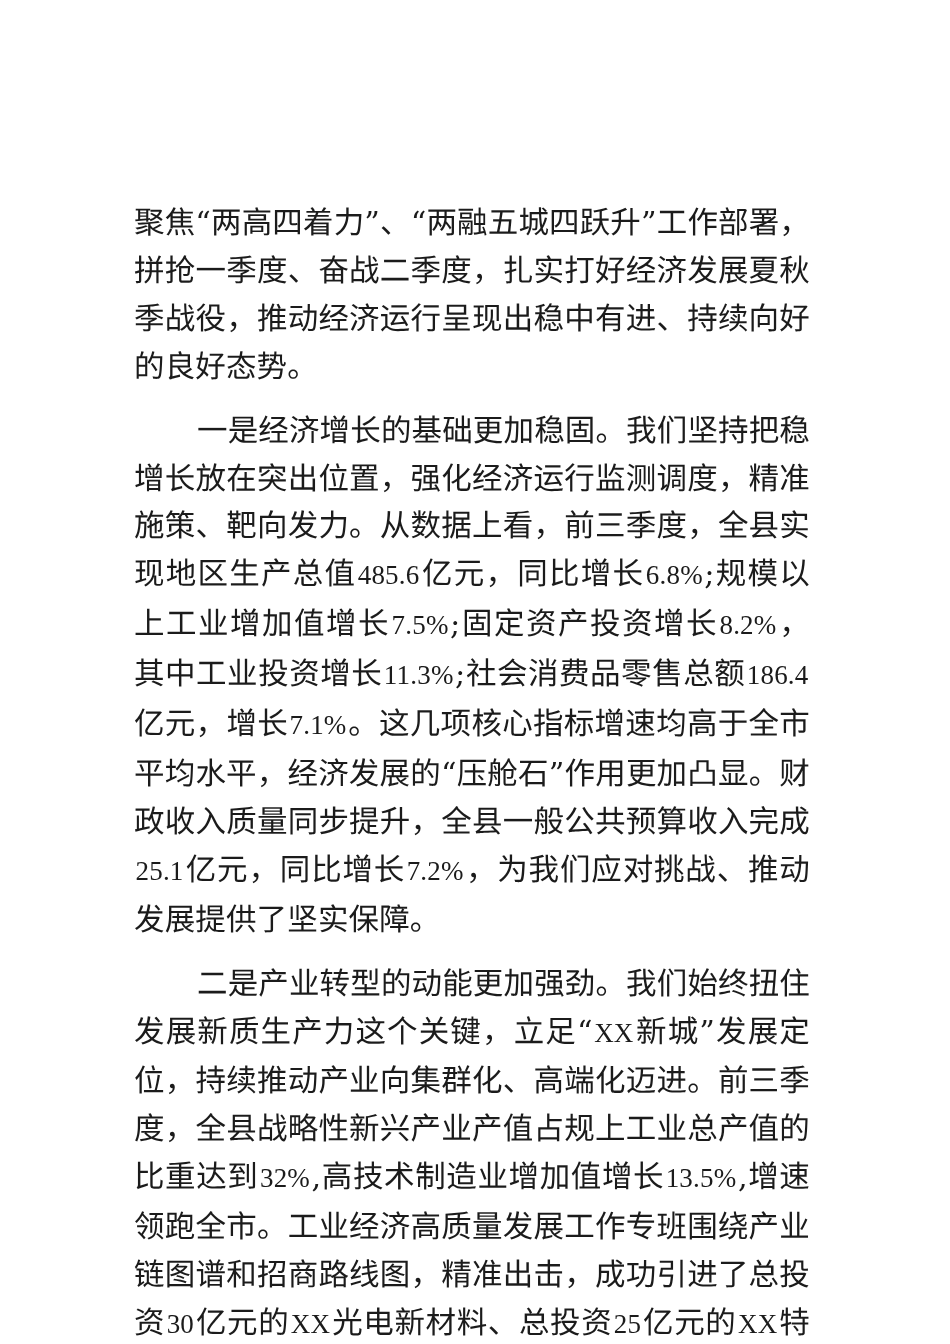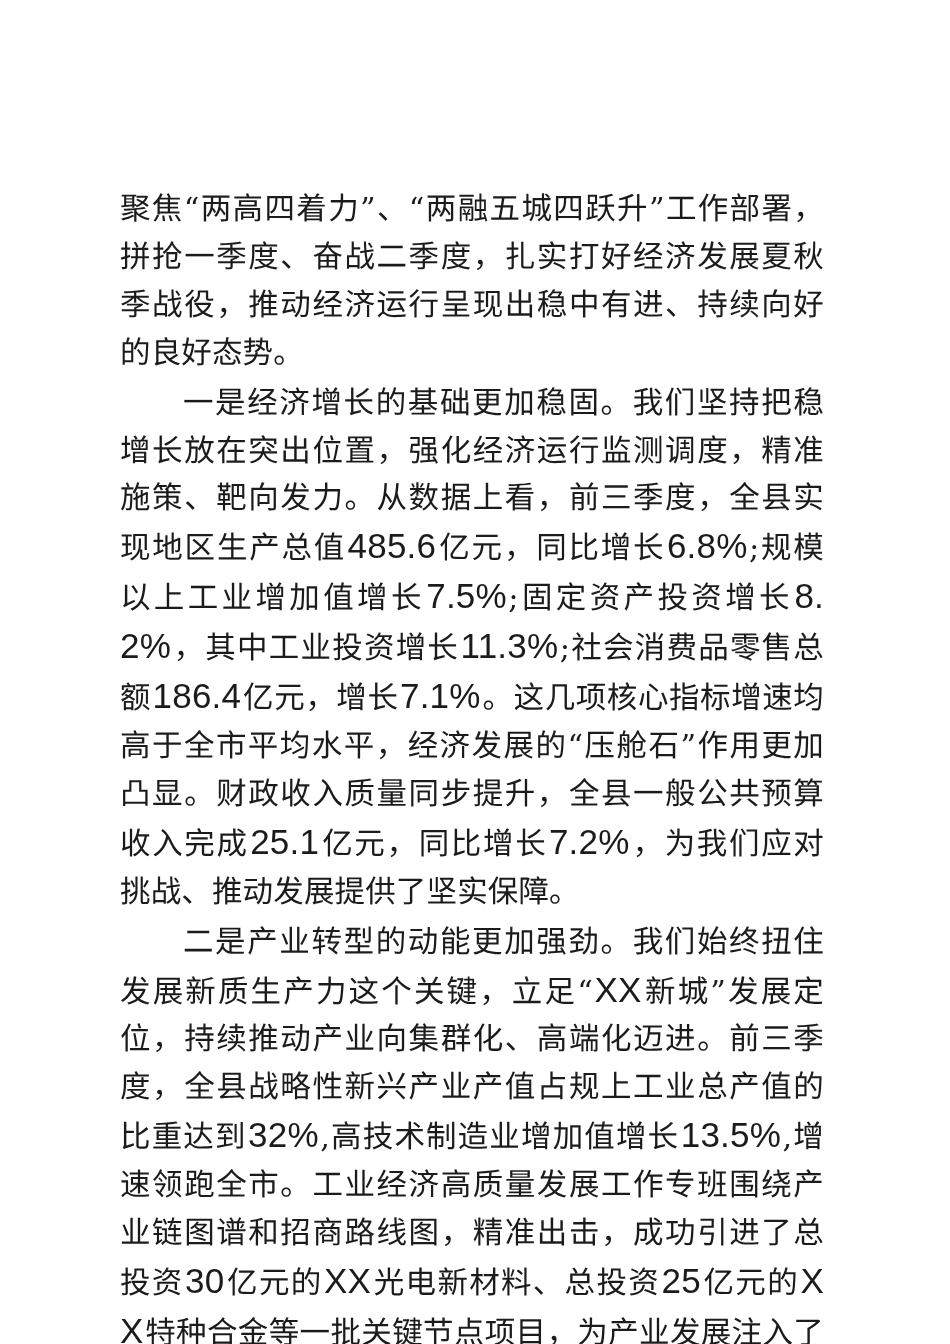"聚焦“两高四着力”、“两融五城四跃升”工作部署，拼抢一季度、奋战二季度，扎实打好" .para { margin: 2px -> 16px }
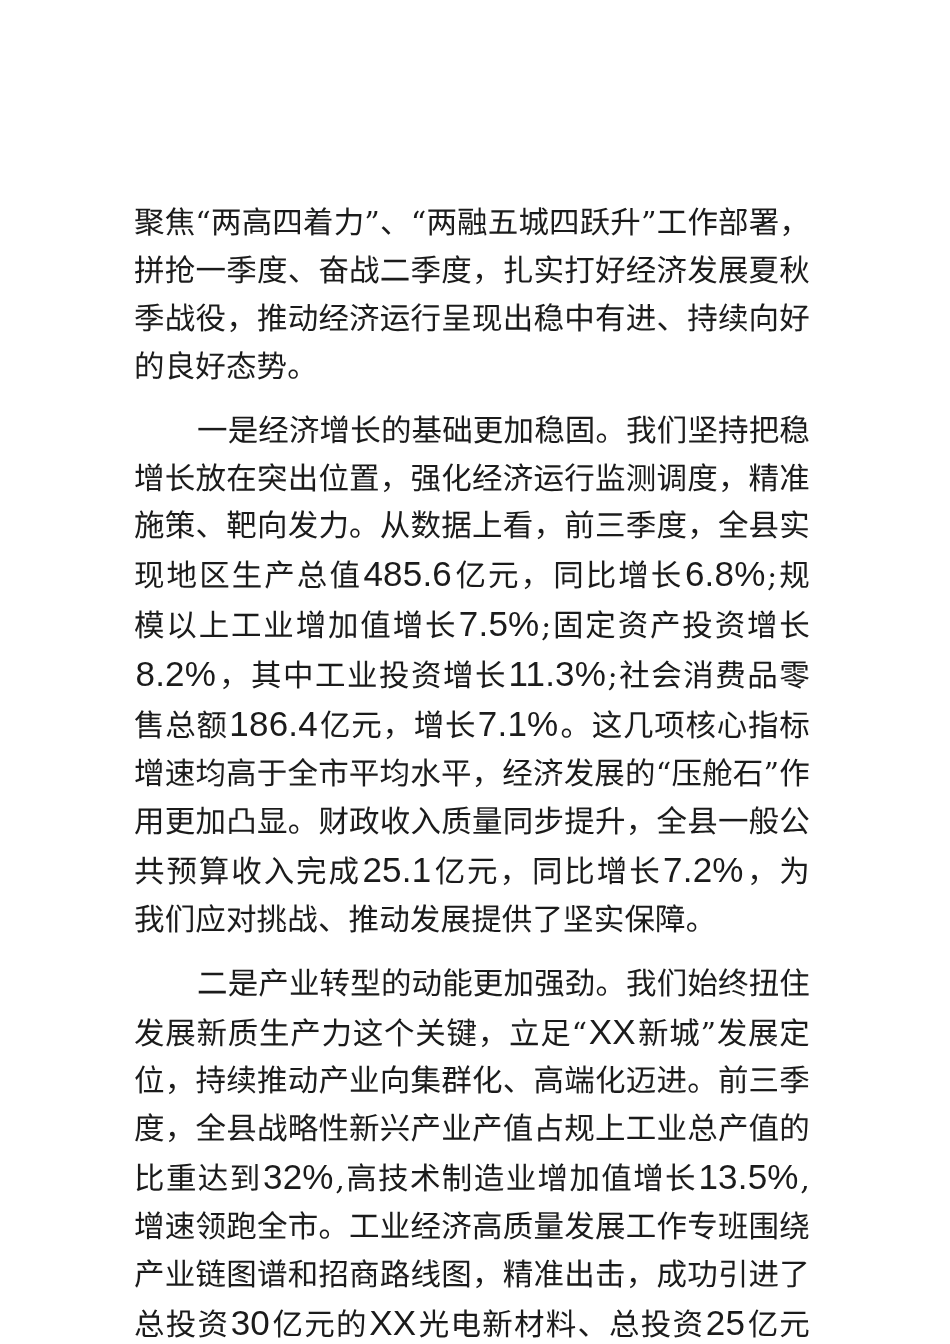"485.6" .num { font-family: Liberation Sans, sans-serif -> Liberation Serif, serif; font-size: 35px -> 27px }
